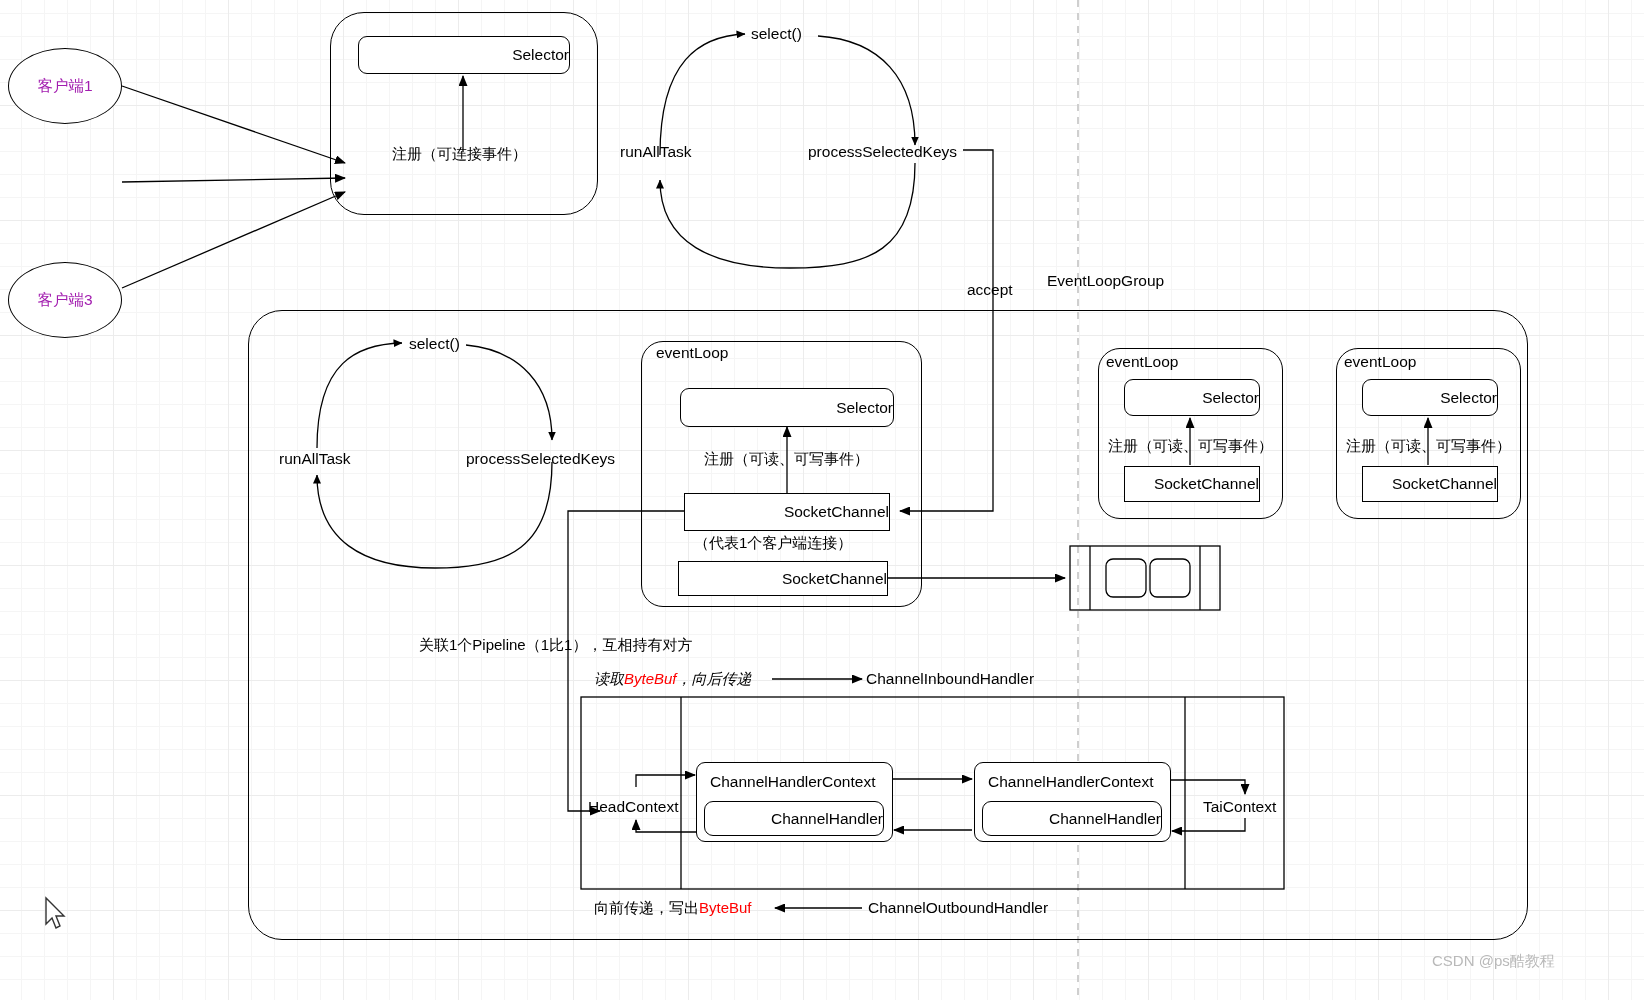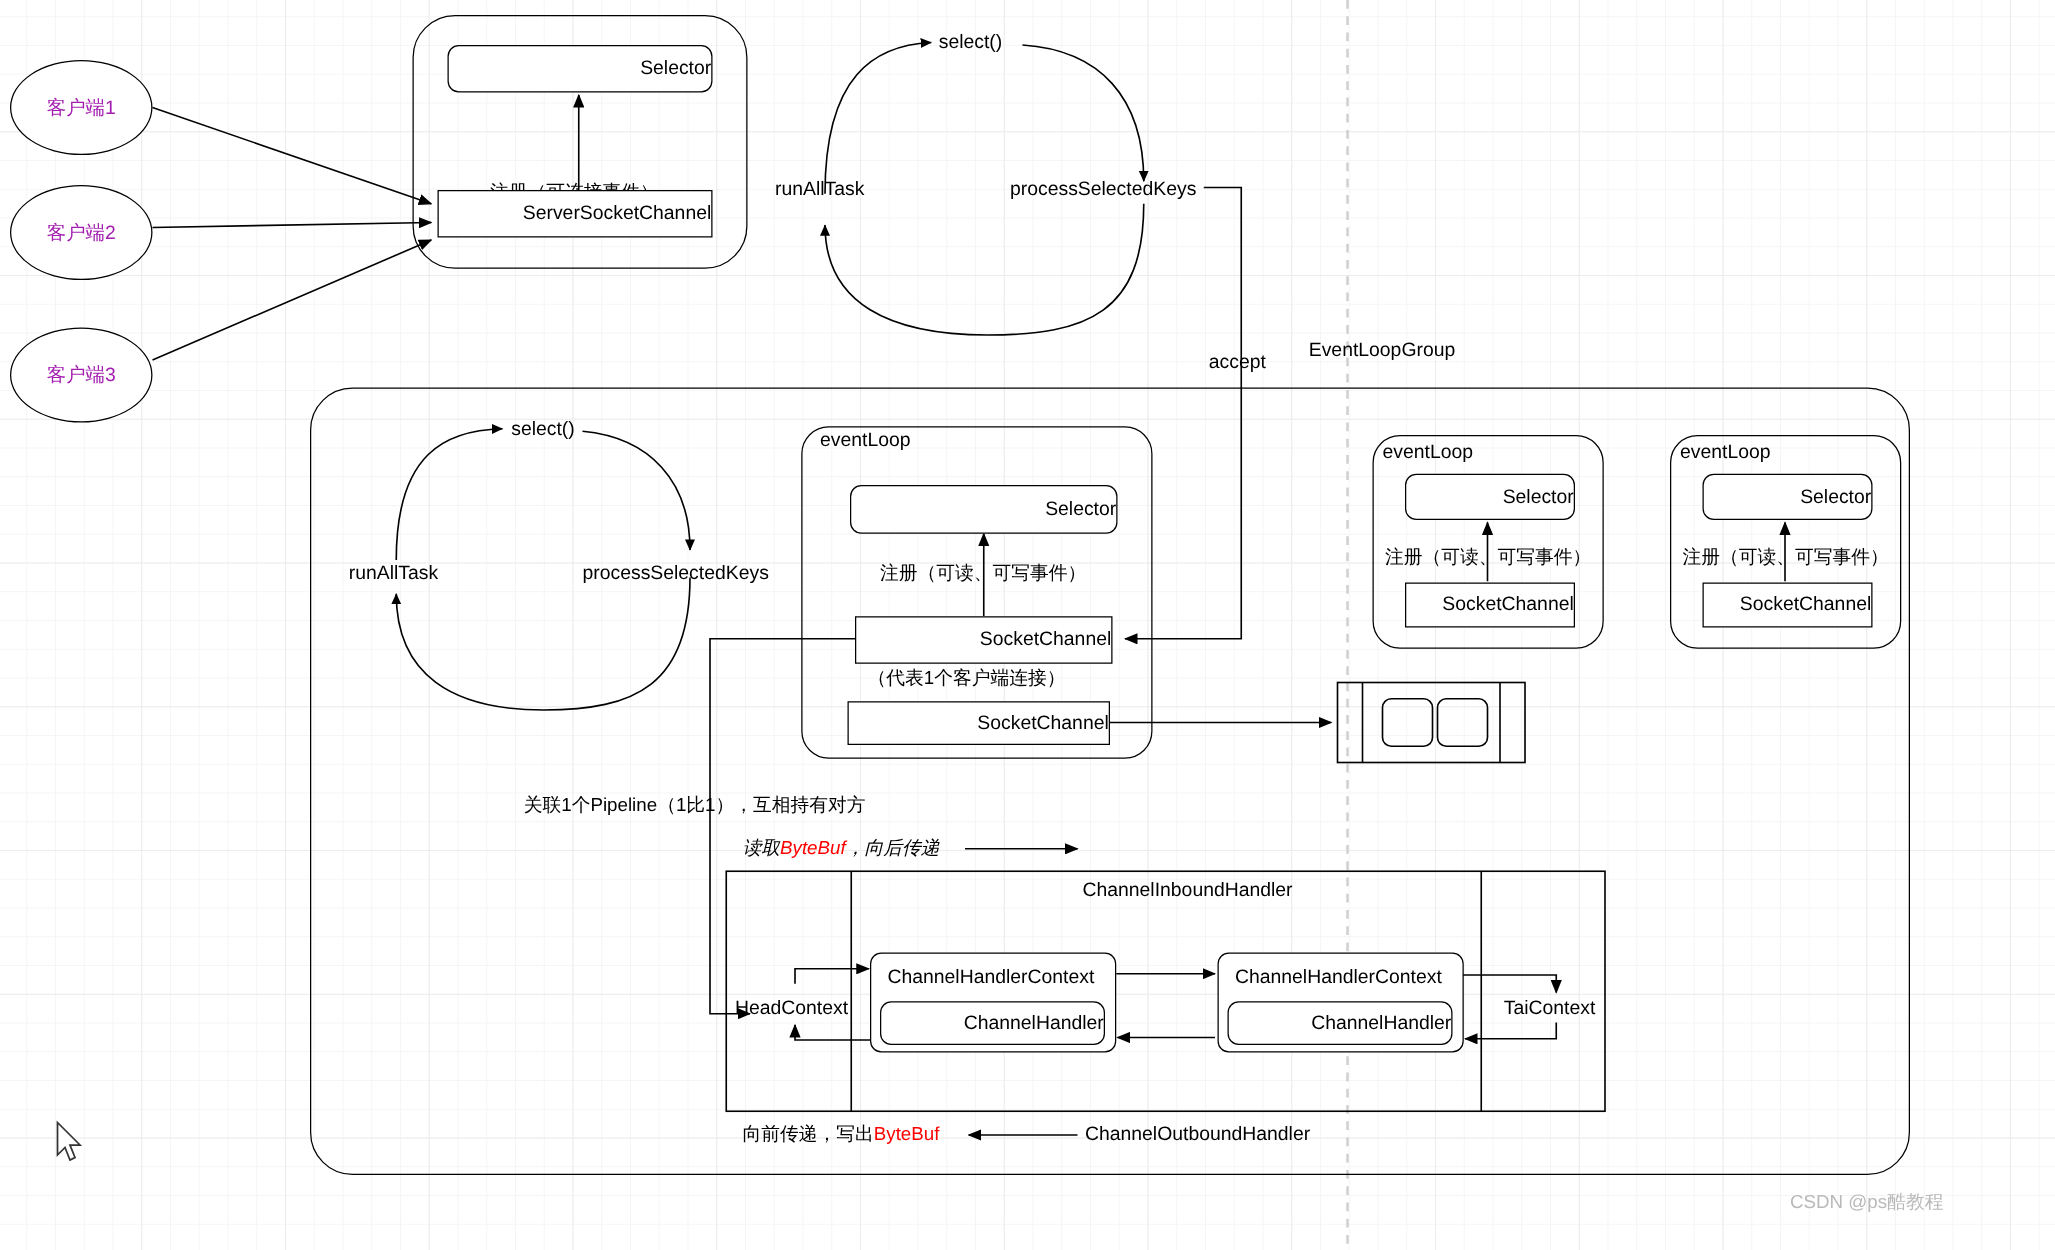"ServerSocketChannel" div.box { html: <div> <span>ServerSocketChannel</span> </div> -> none }
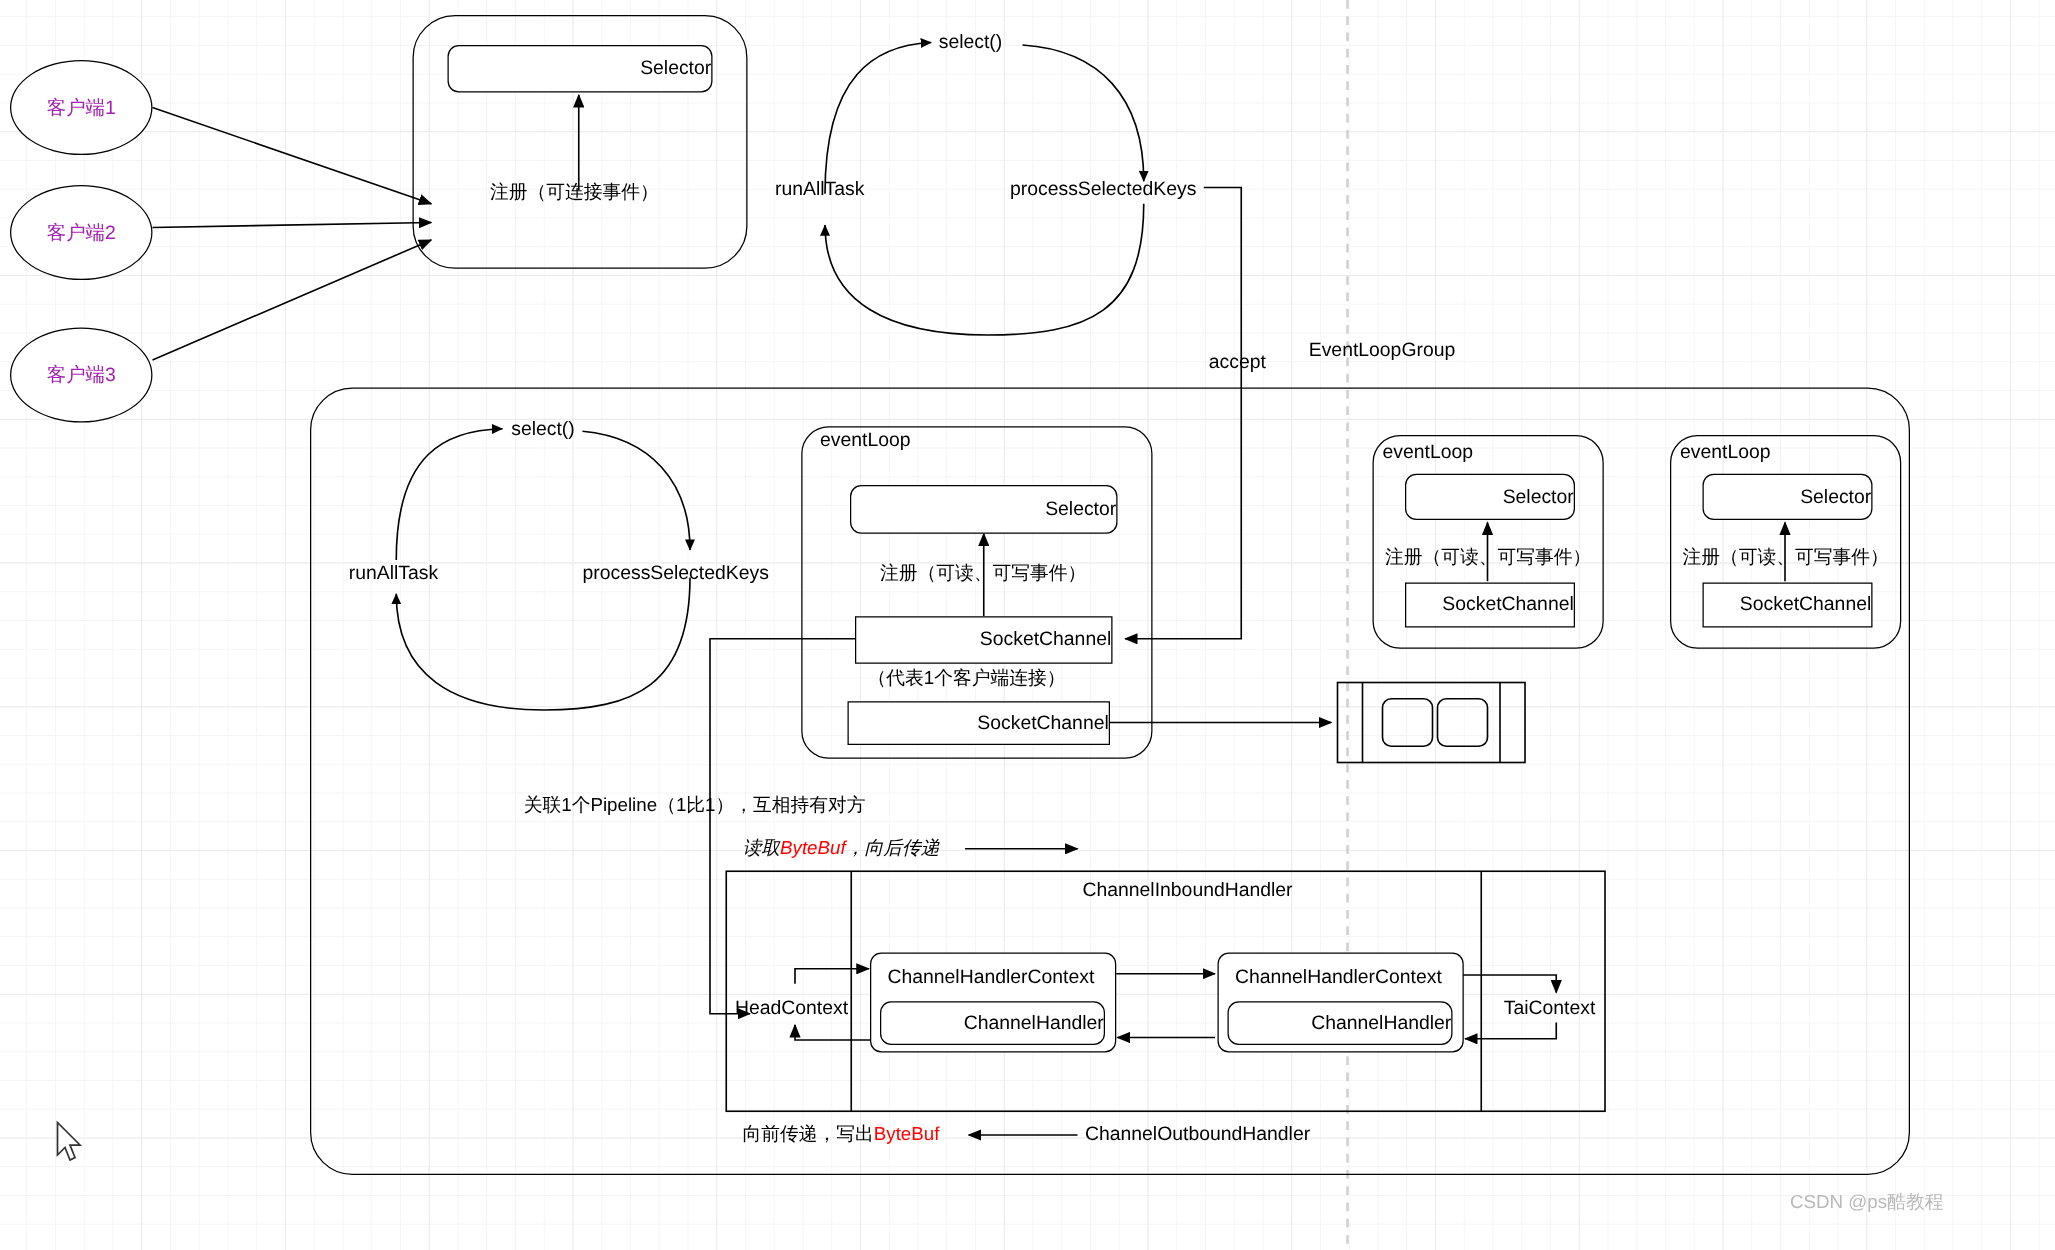"客户端2" div.ellipse { html: <div> <span>客户端2</span> </div> -> none }
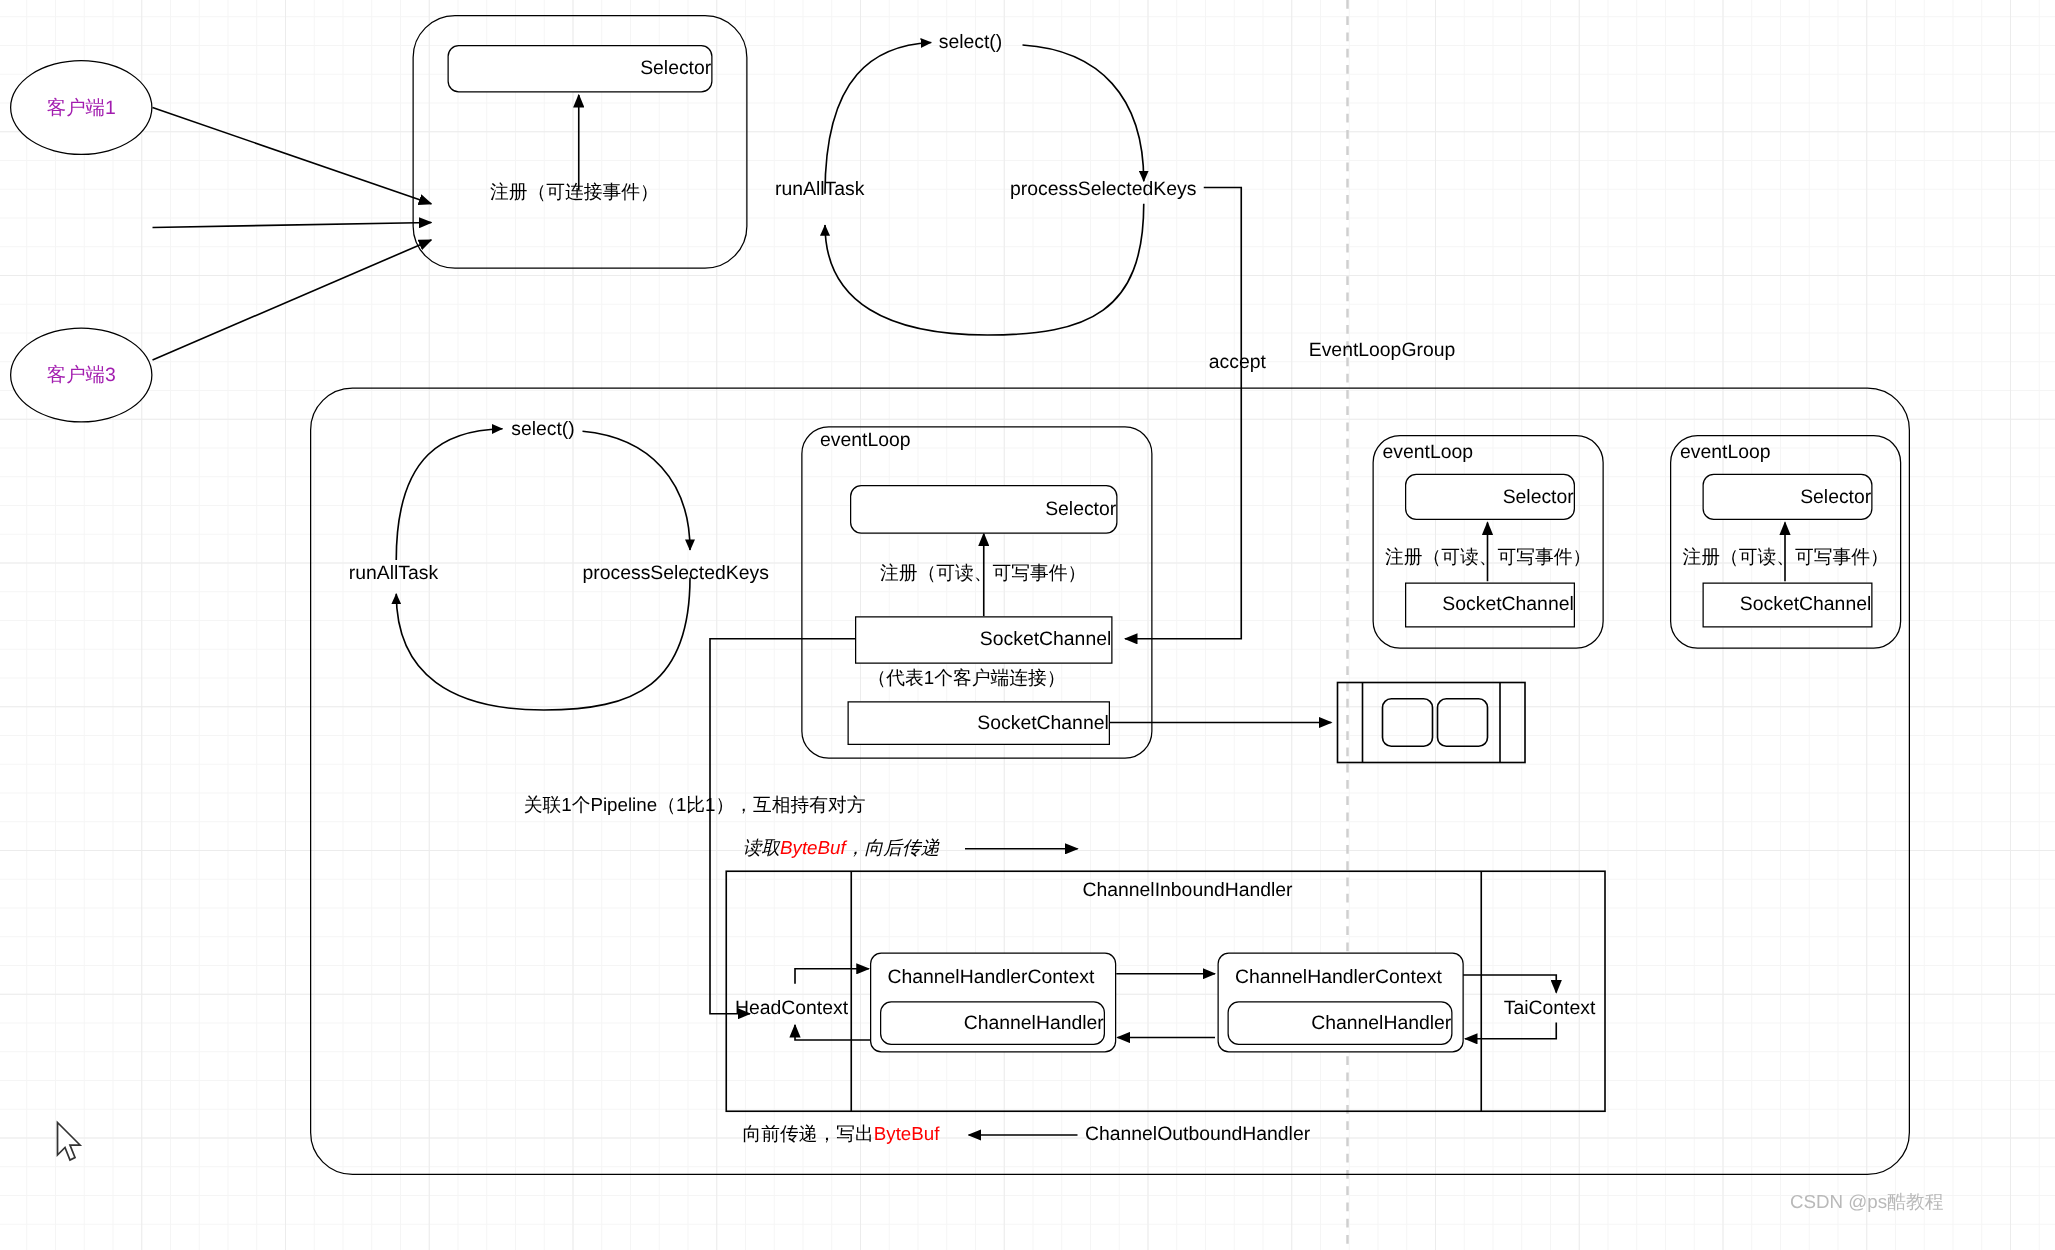"ChannelInboundHandler" div.lbl { margin-top: 34px -> none }
